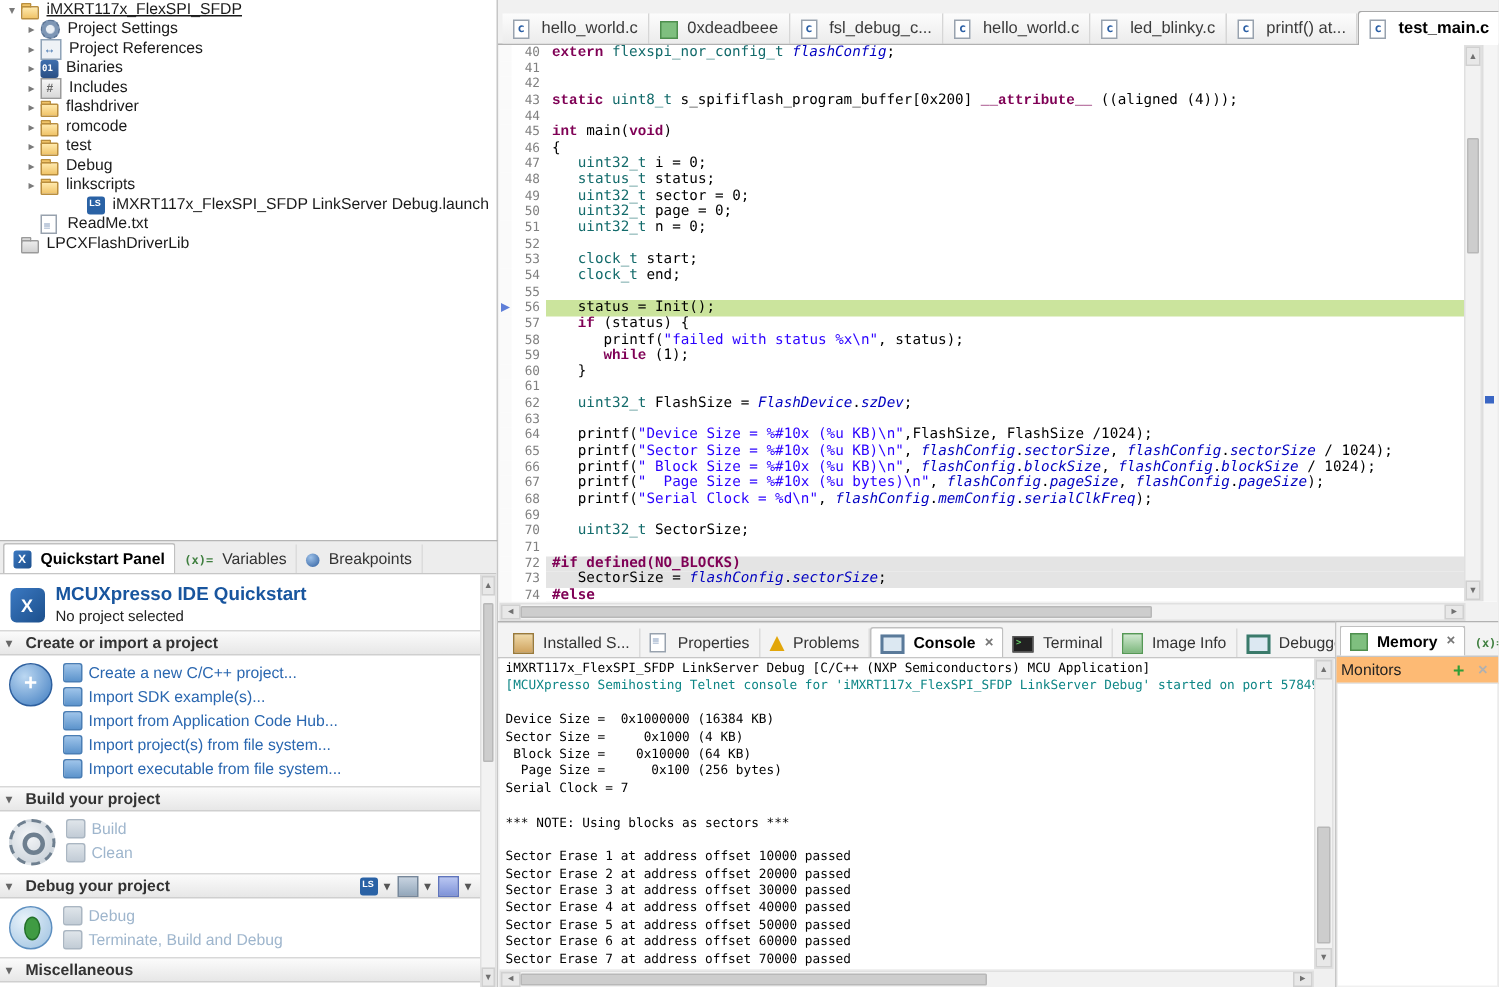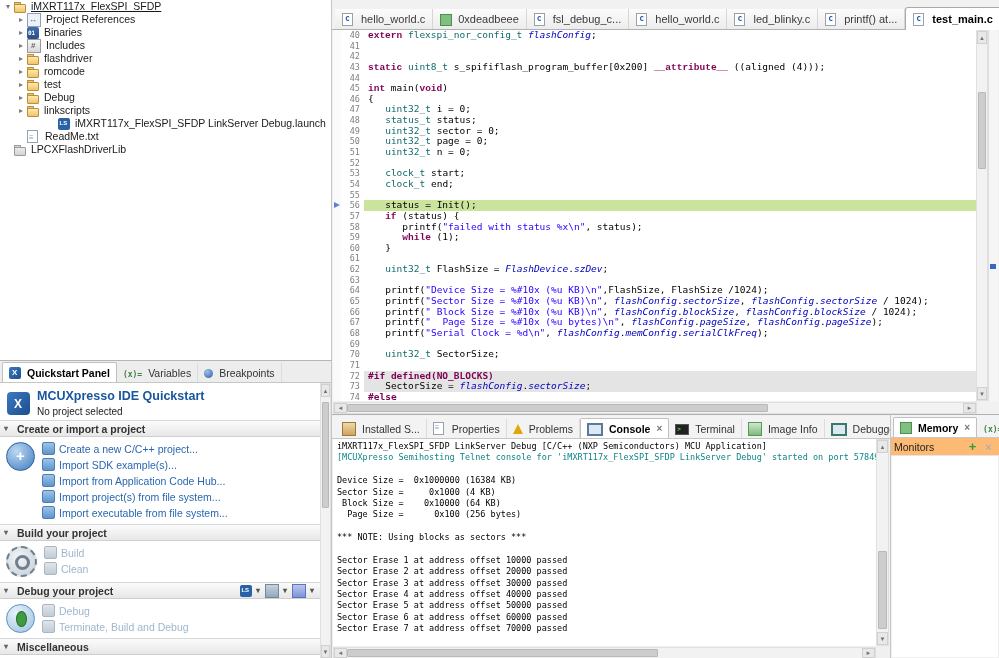"Project Settings" div.tree-row { html: none -> <div> <span></span> <span></span> <span>Project Settings</span> </div> }
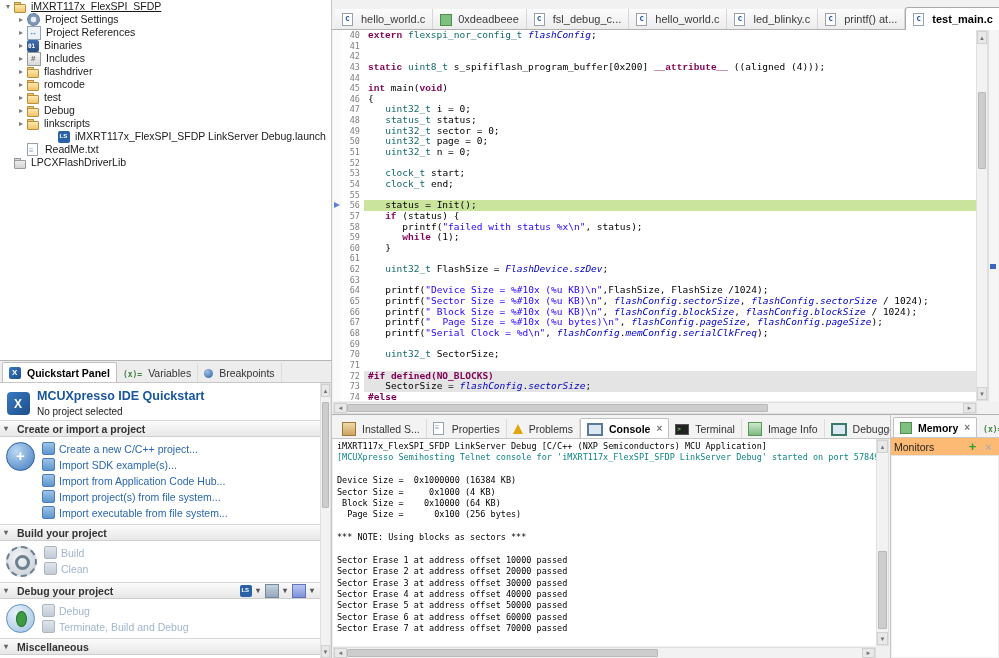"Serial Clock = 7" div.cline { html: none -> <div>Serial Clock = 7</div> }
